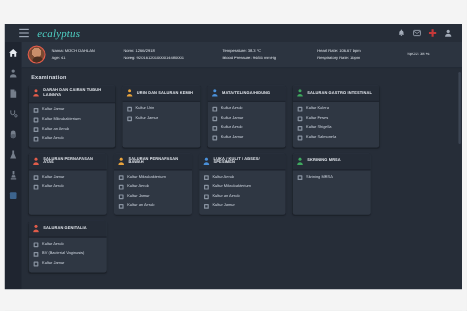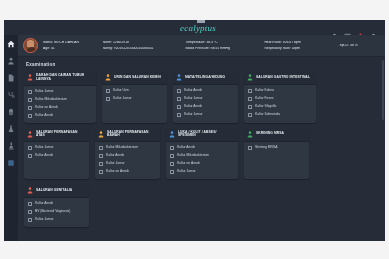"ecalyptus" .topbar { flex-direction: column -> none }
